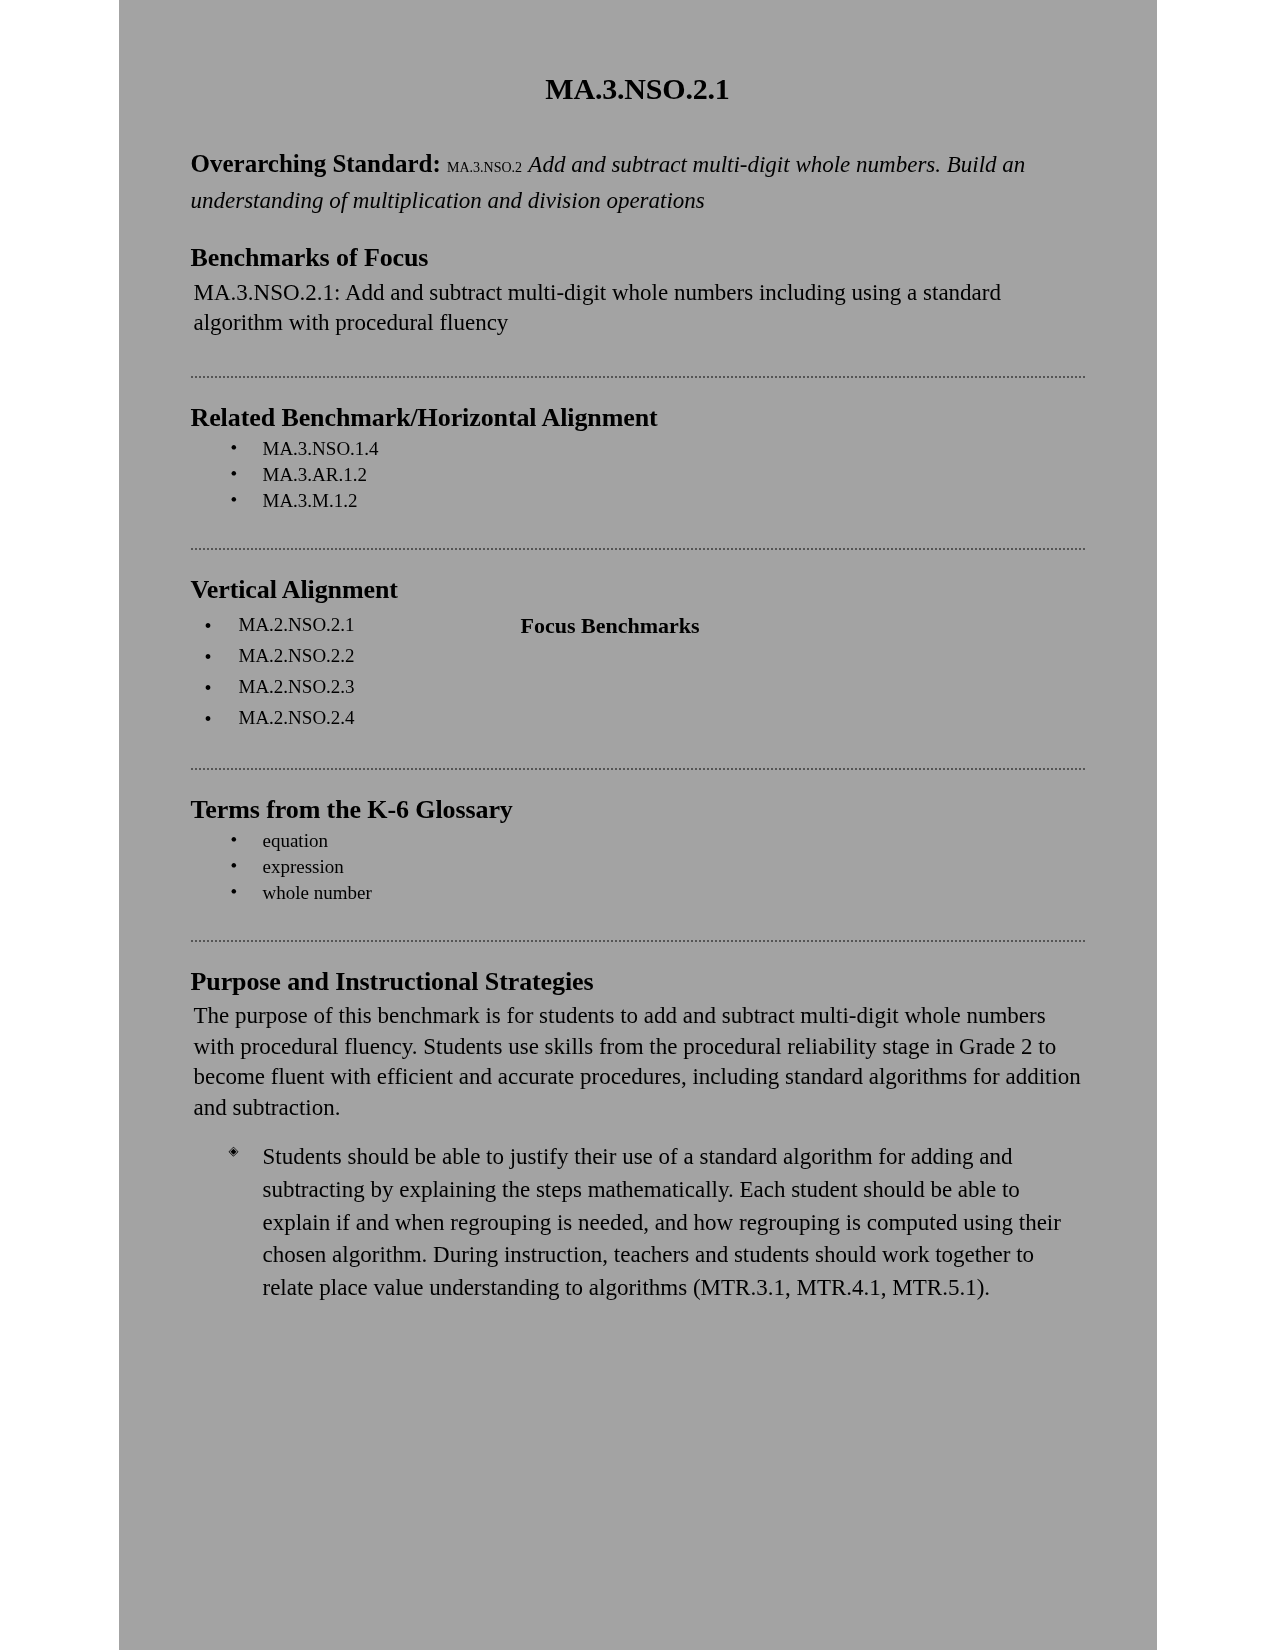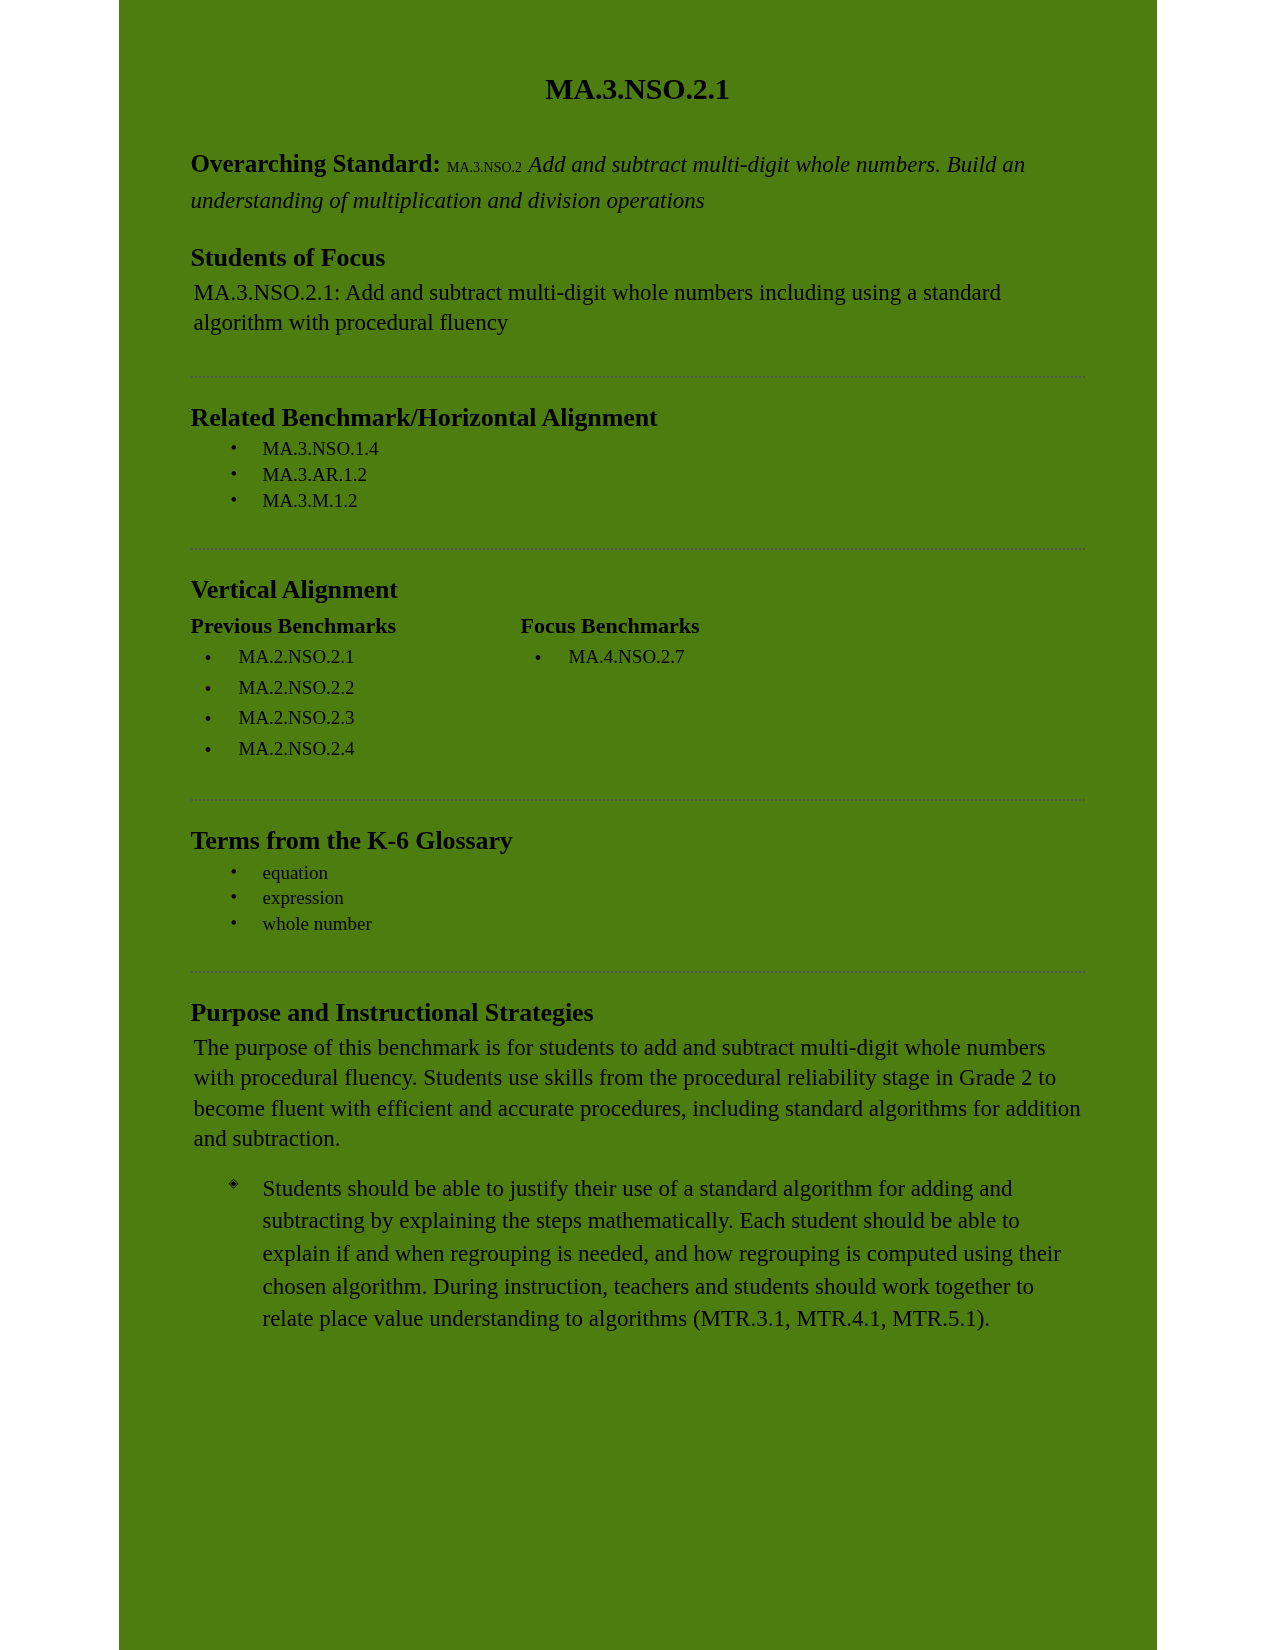"MA.3.NSO.2.1" .page { background: #4d7c0f -> #a3a3a3 }
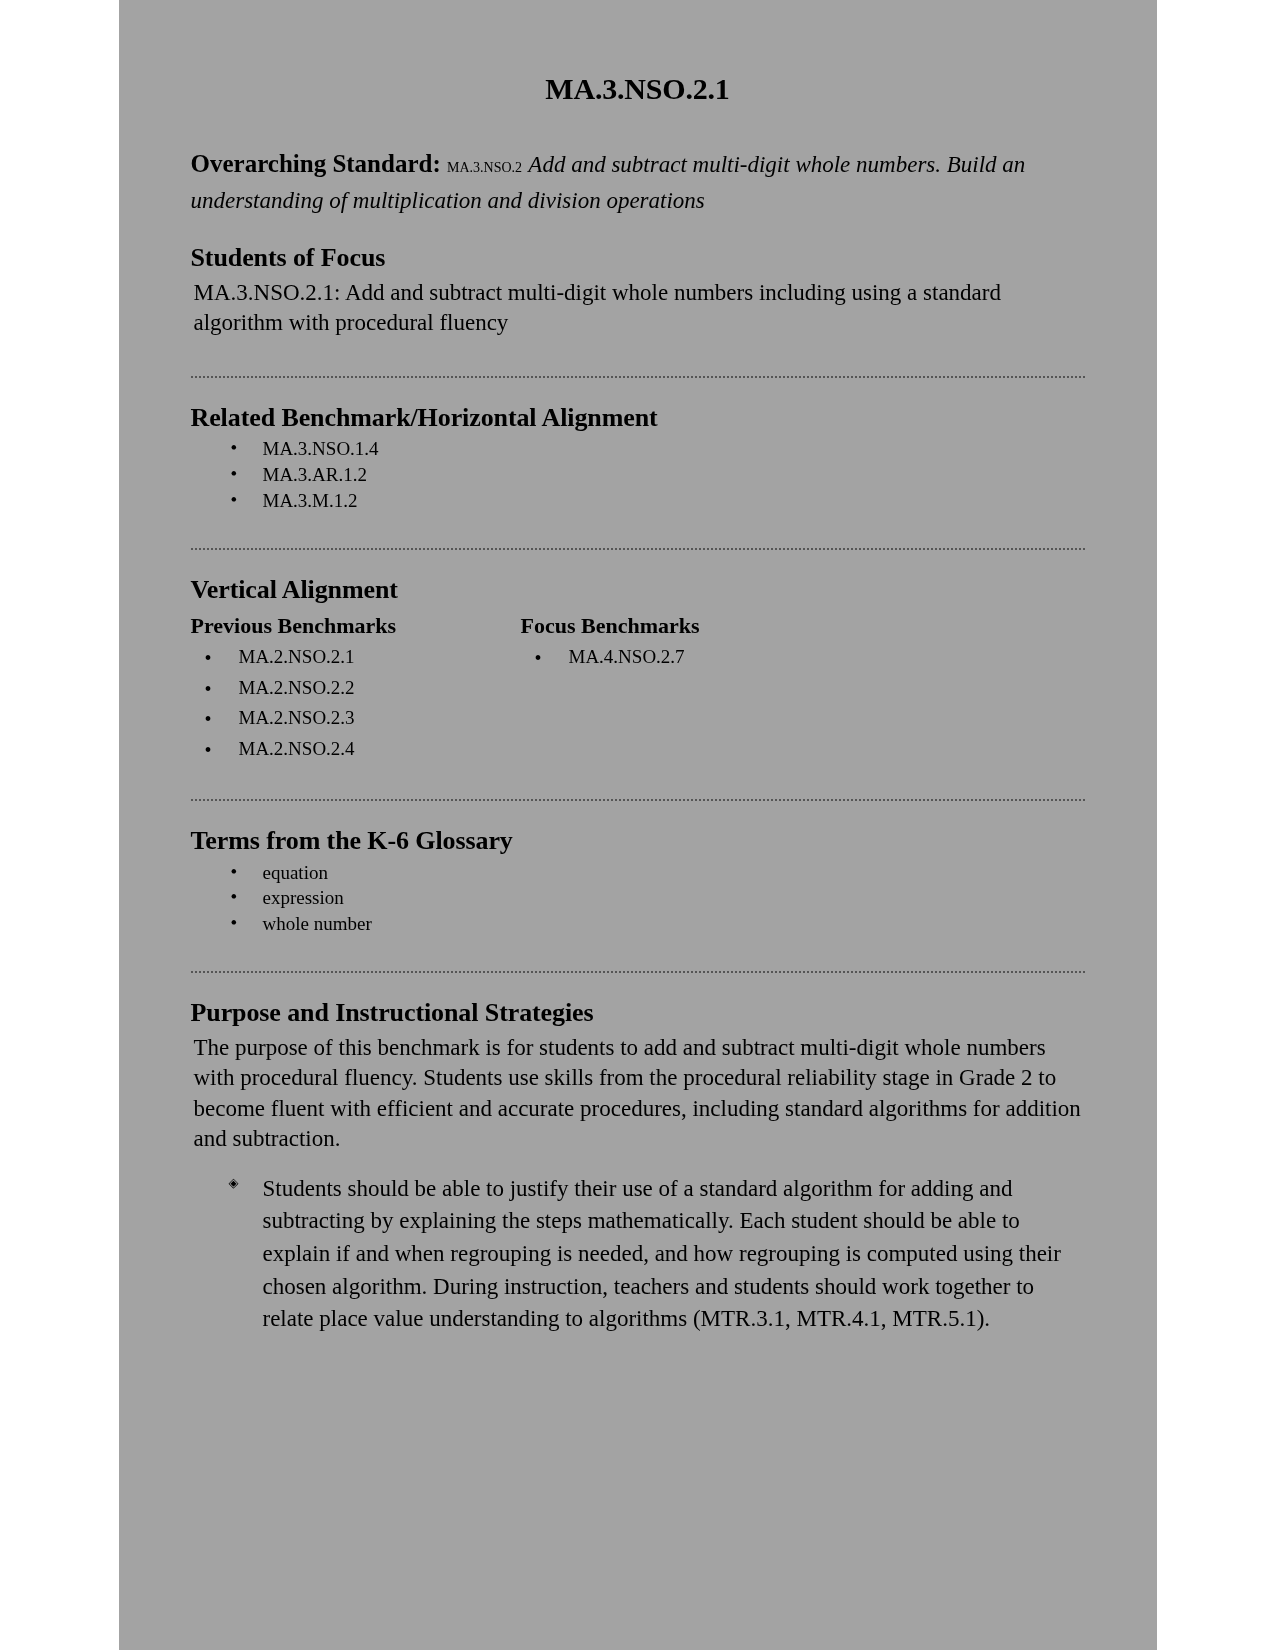"Students of Focus" h2.section-heading { text: Students -> Benchmarks }
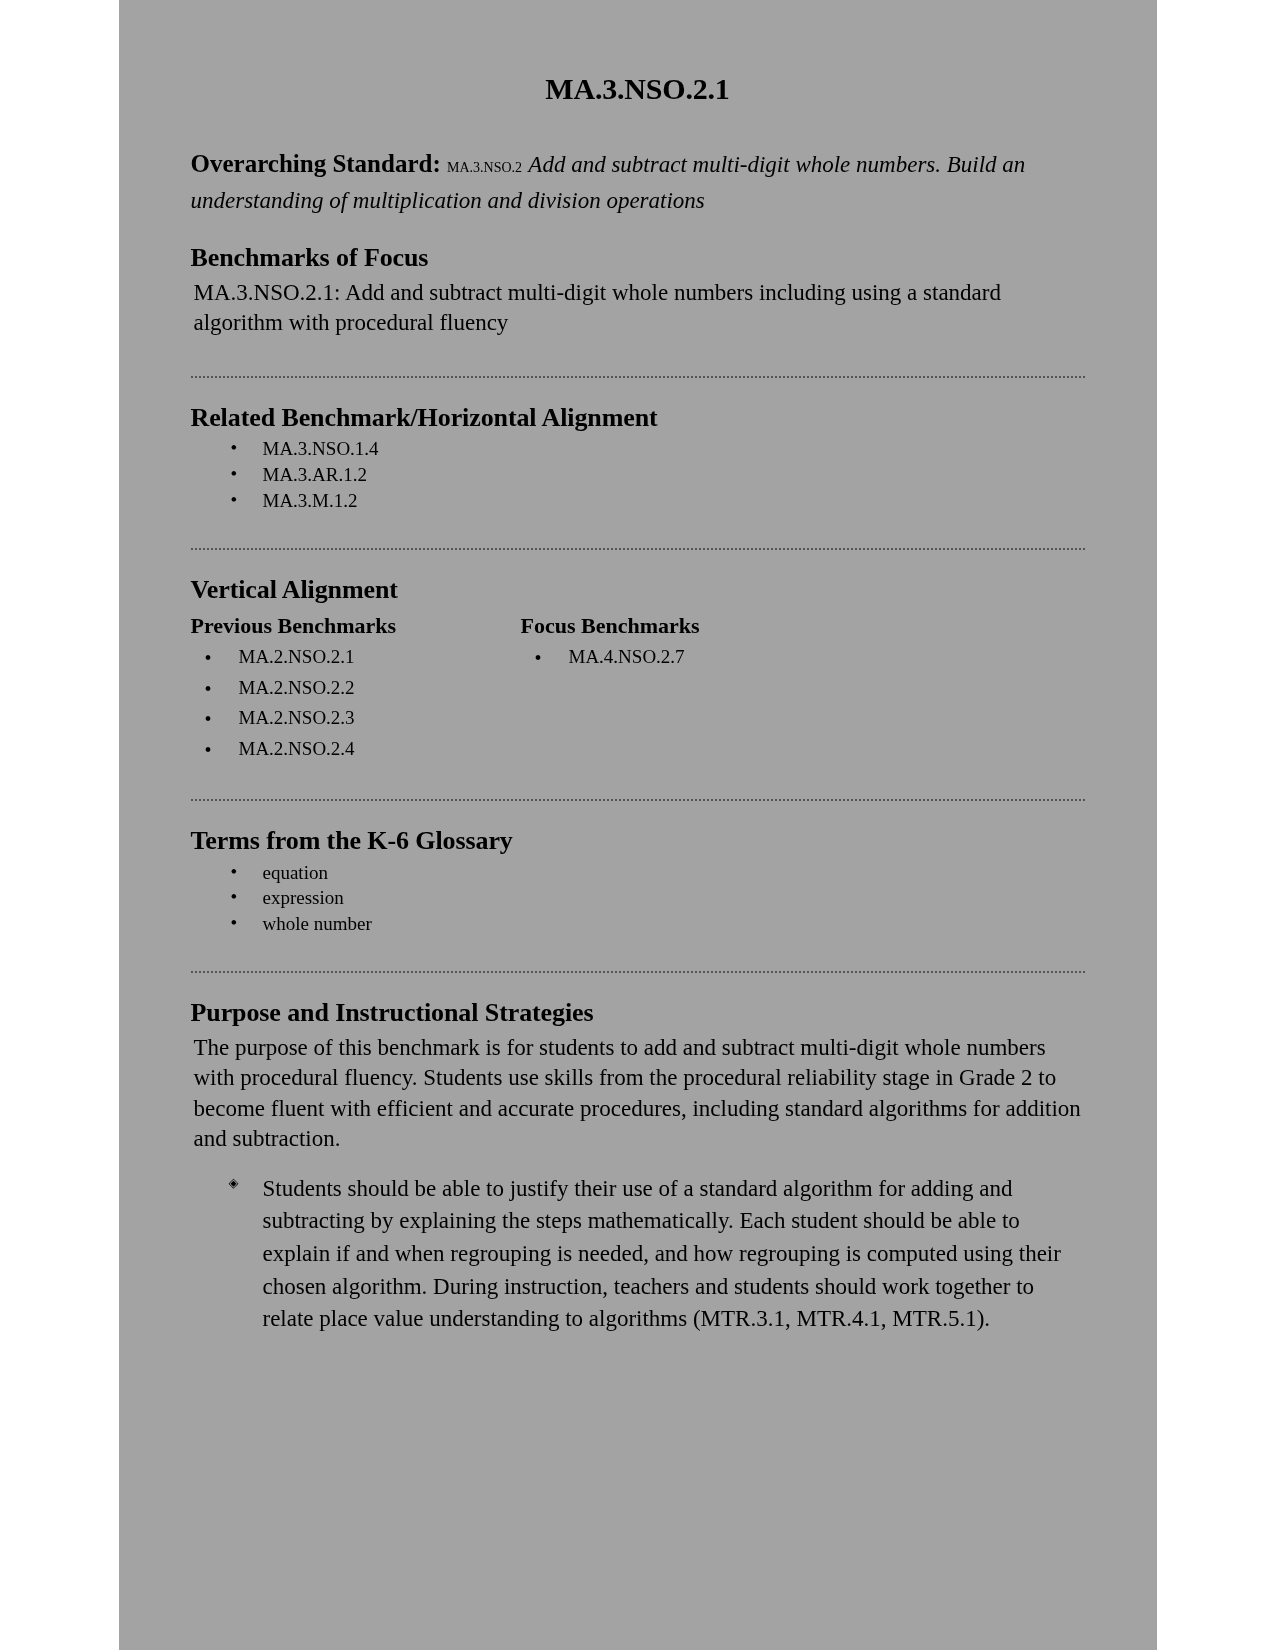"Previous Benchmarks" h3.sub-heading { html: <h3>Previous Benchmarks</h3> -> none }
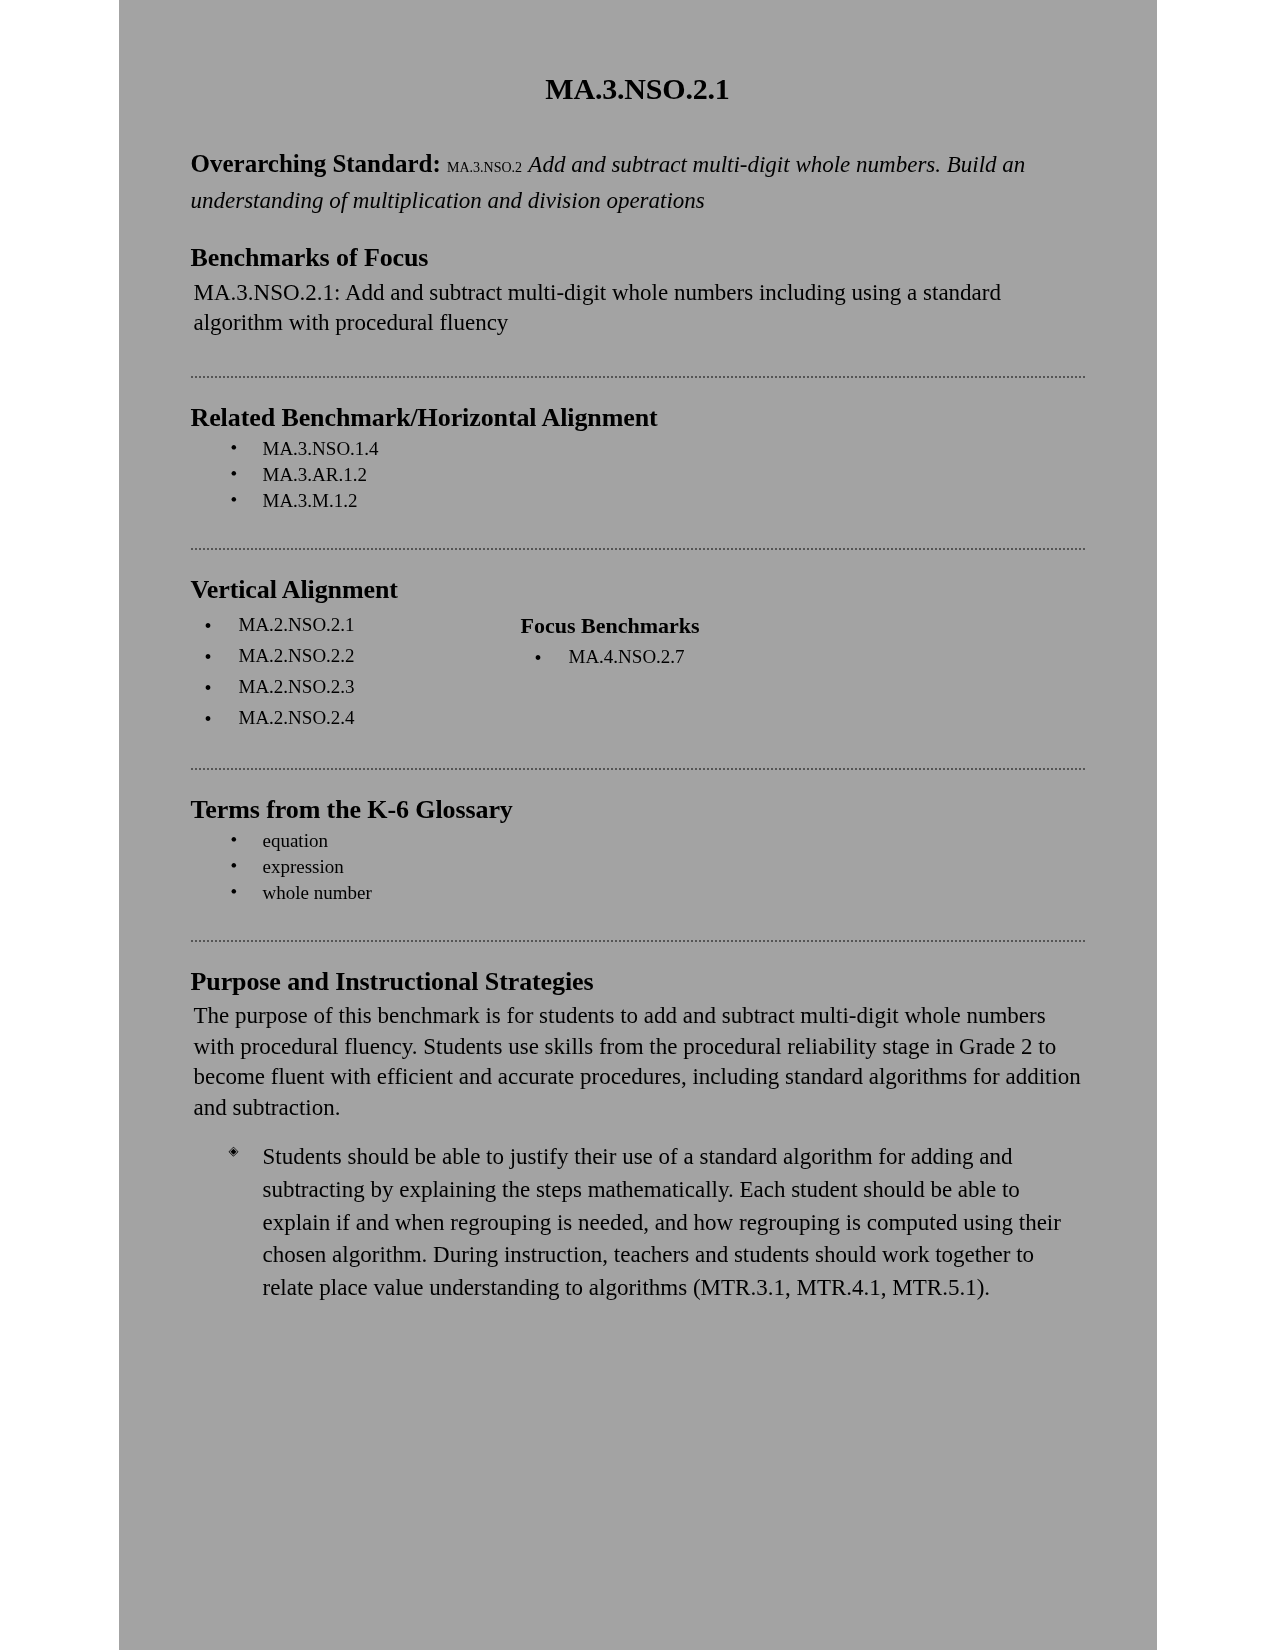"MA.4.NSO.2.7" ul.bullets { html: <ul> <li><span>MA.4.NSO.2.7</span></li> </ul> -> none }
